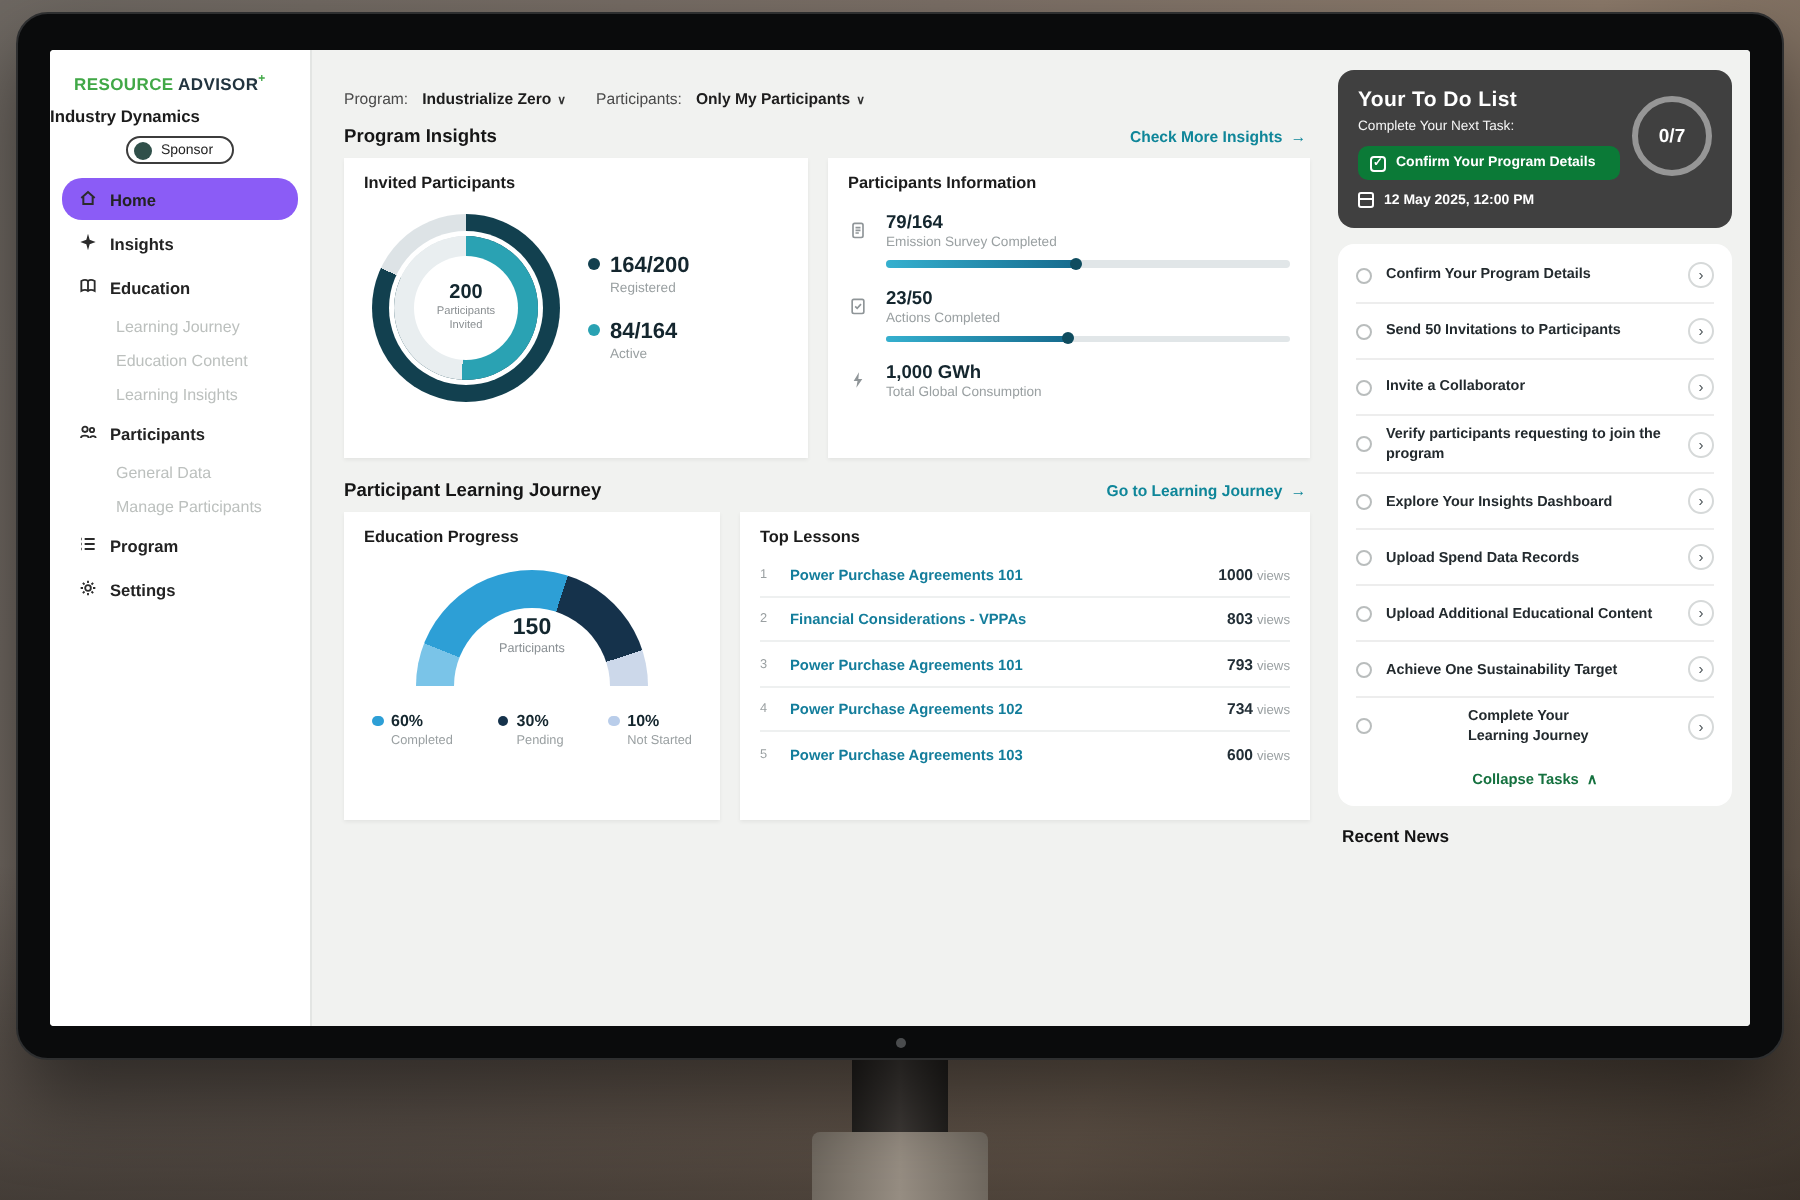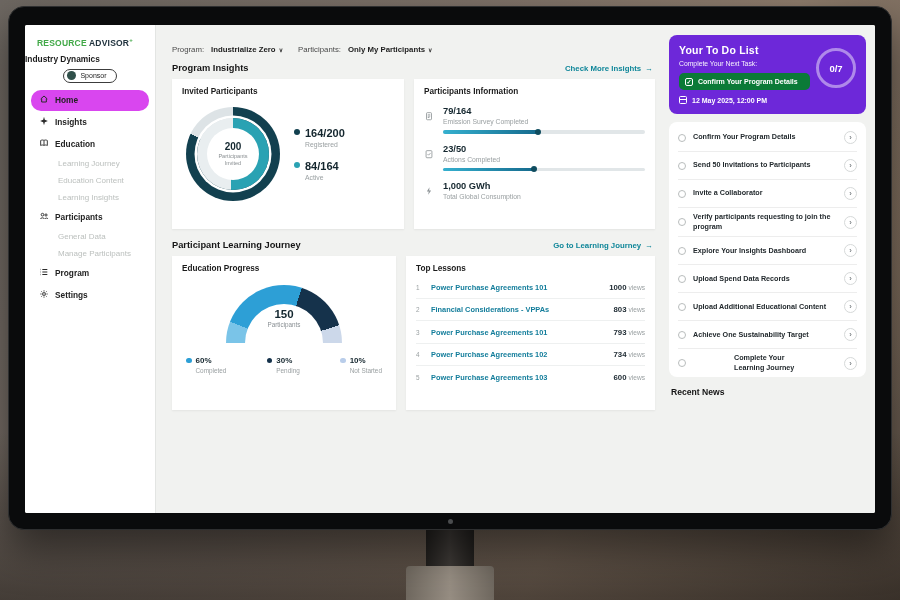"Your To Do List" .todo-green { background: #6d28d9 -> #404040 }
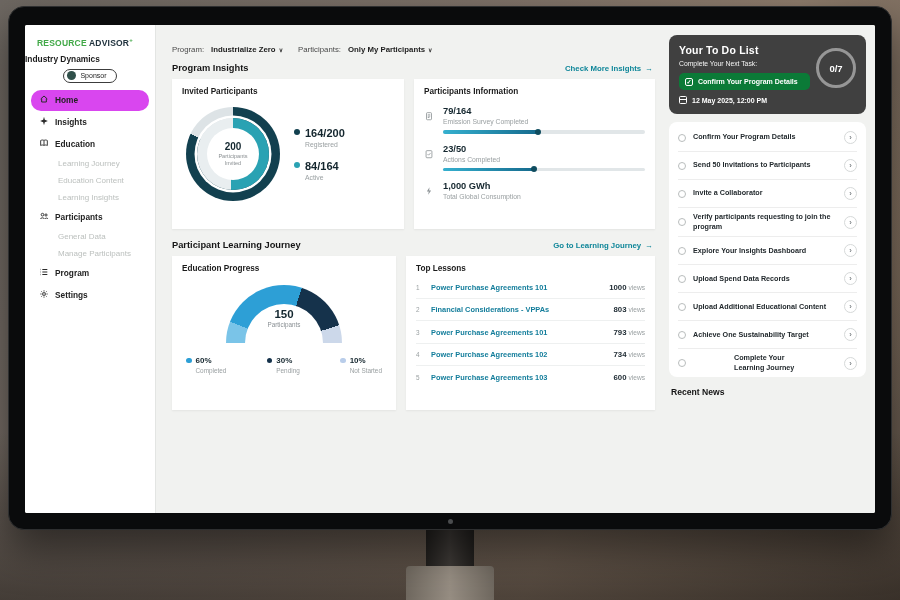"Home" .nav-item.active { background: #d946ef -> #8b5cf6 }
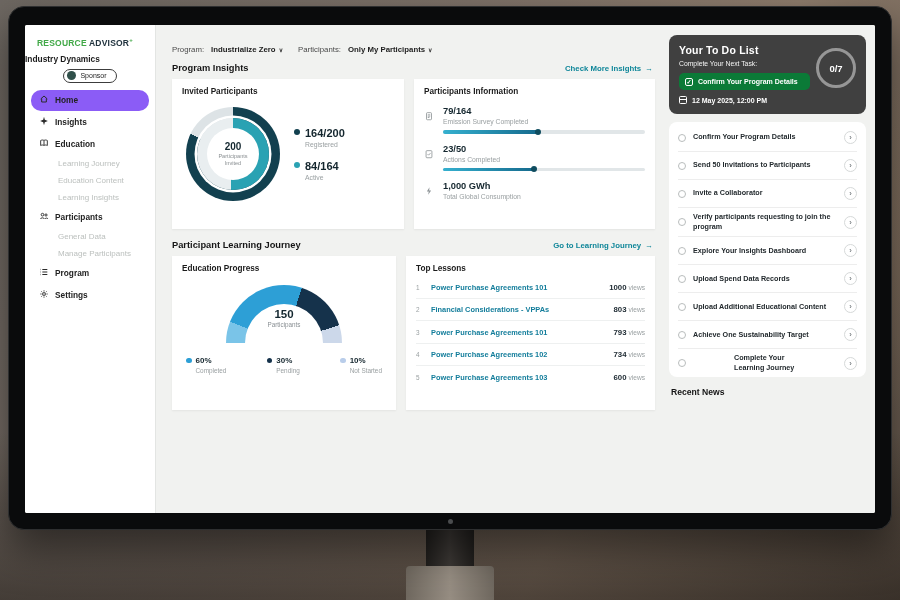"Education Progress" #card-edu { width: 224px -> 188px }
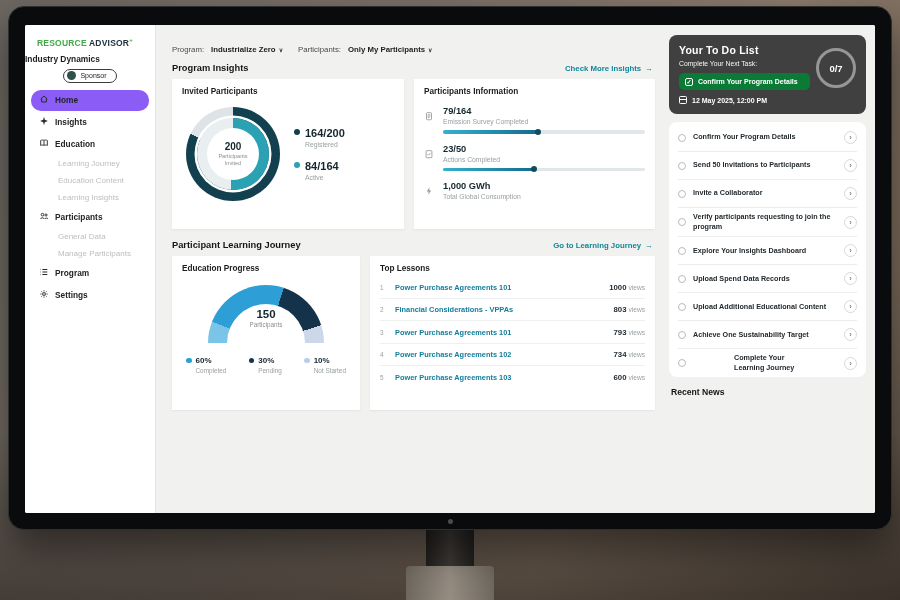"Collapse Tasks" div.collapse { html: none -> <div> <span>Collapse Tasks</span> <span>∧</span> </div> }
